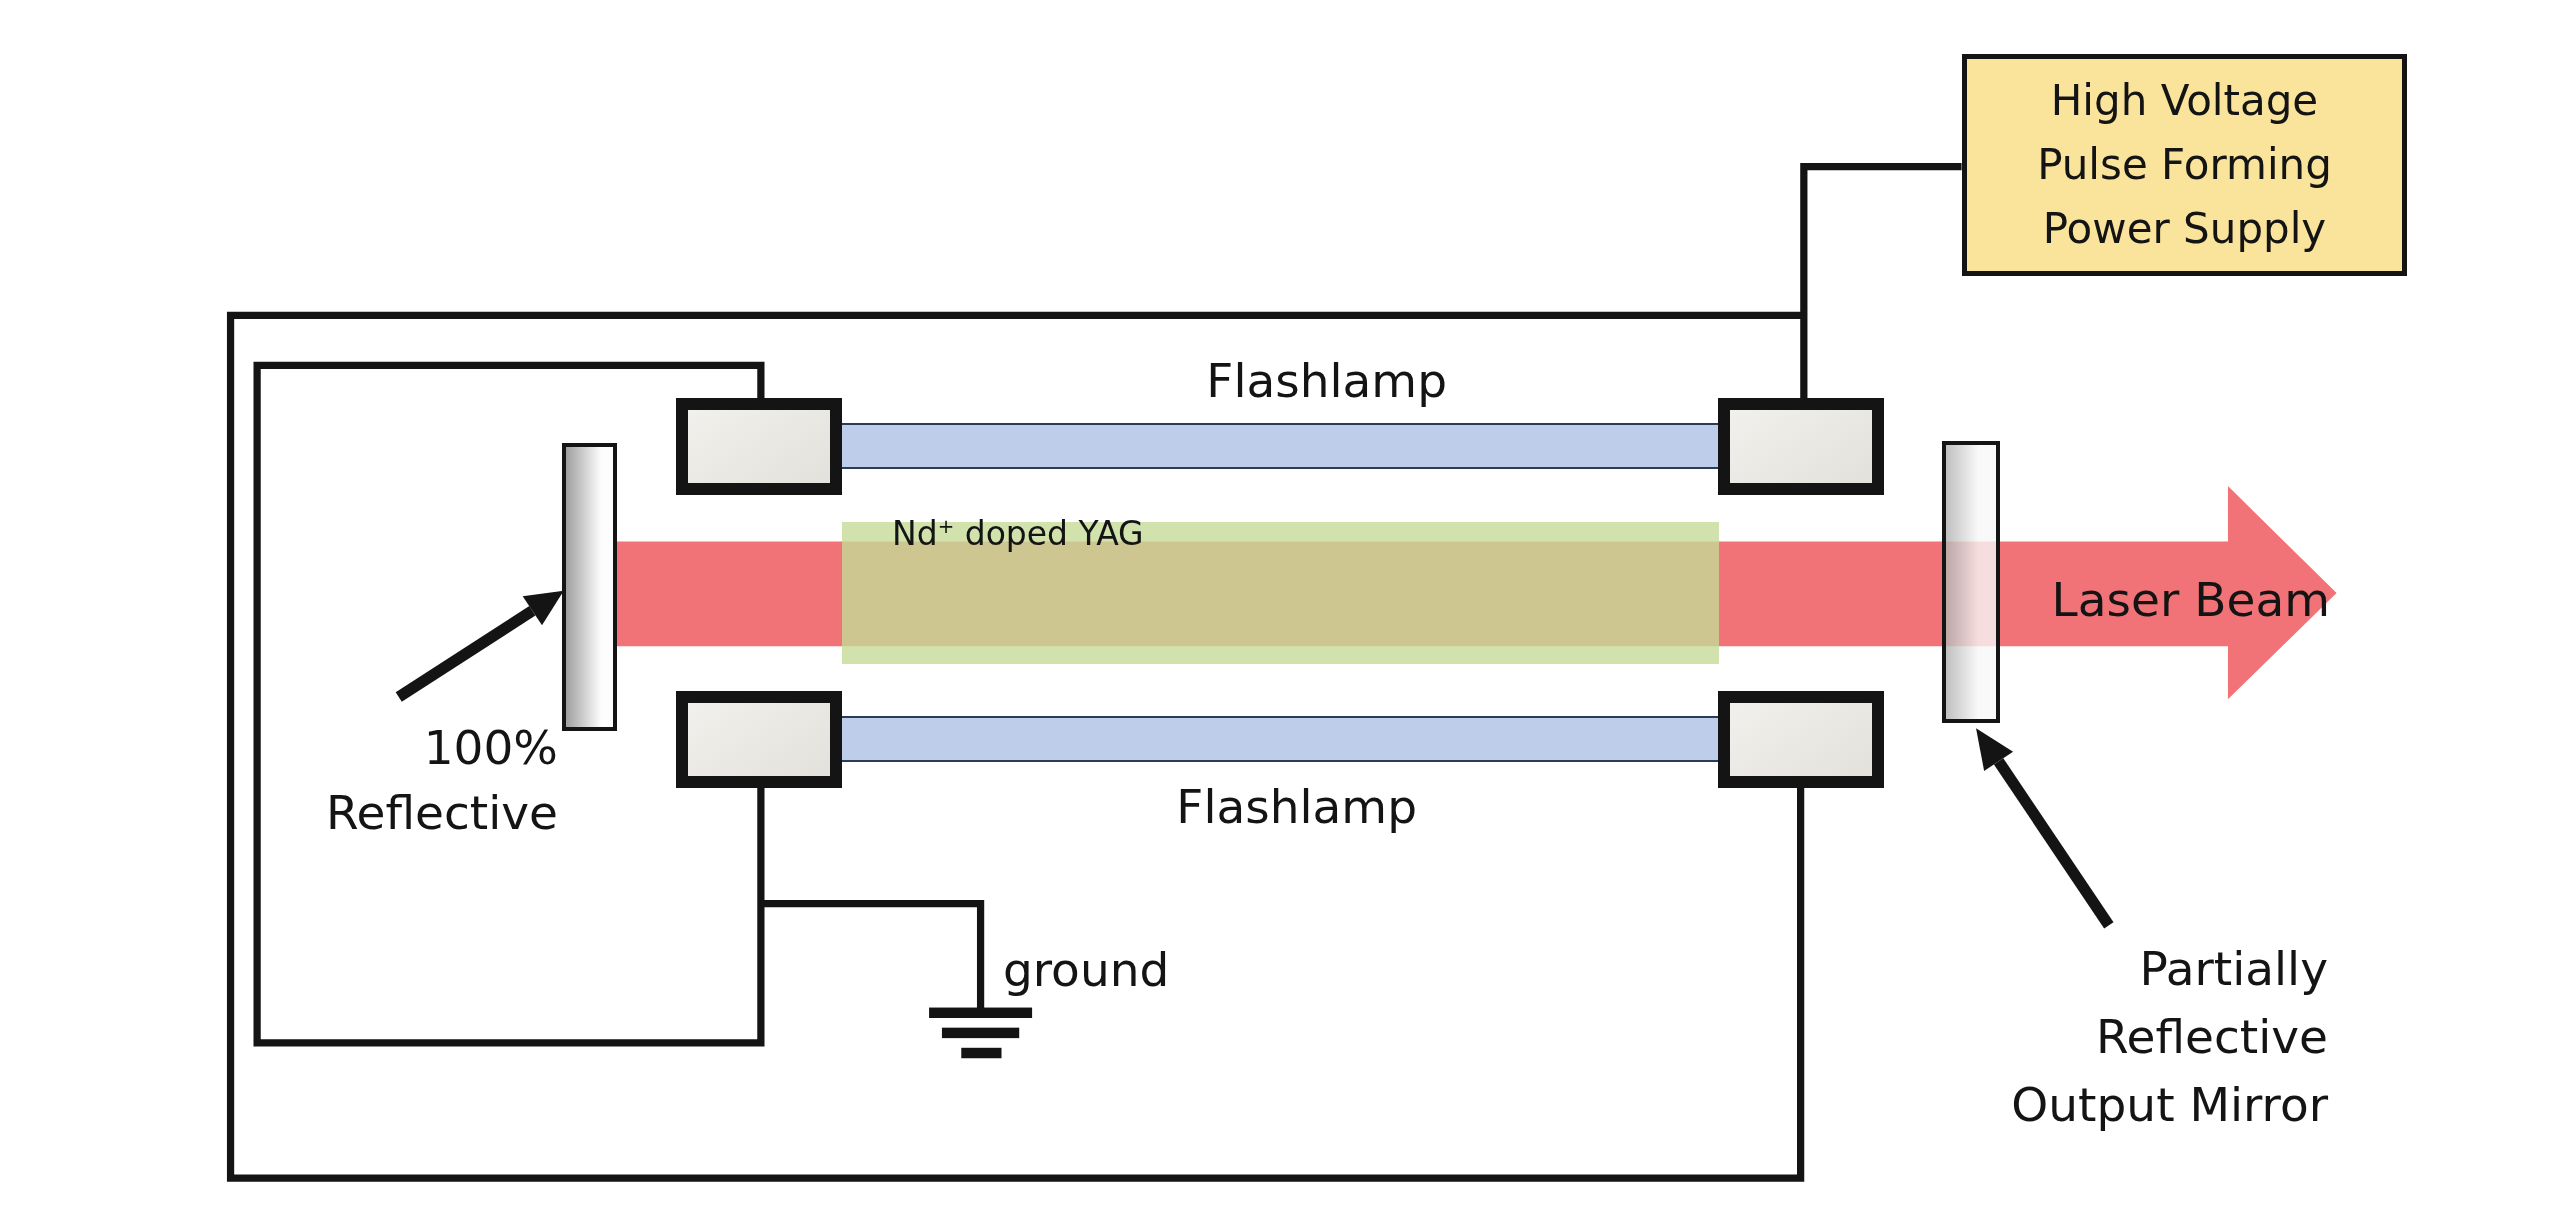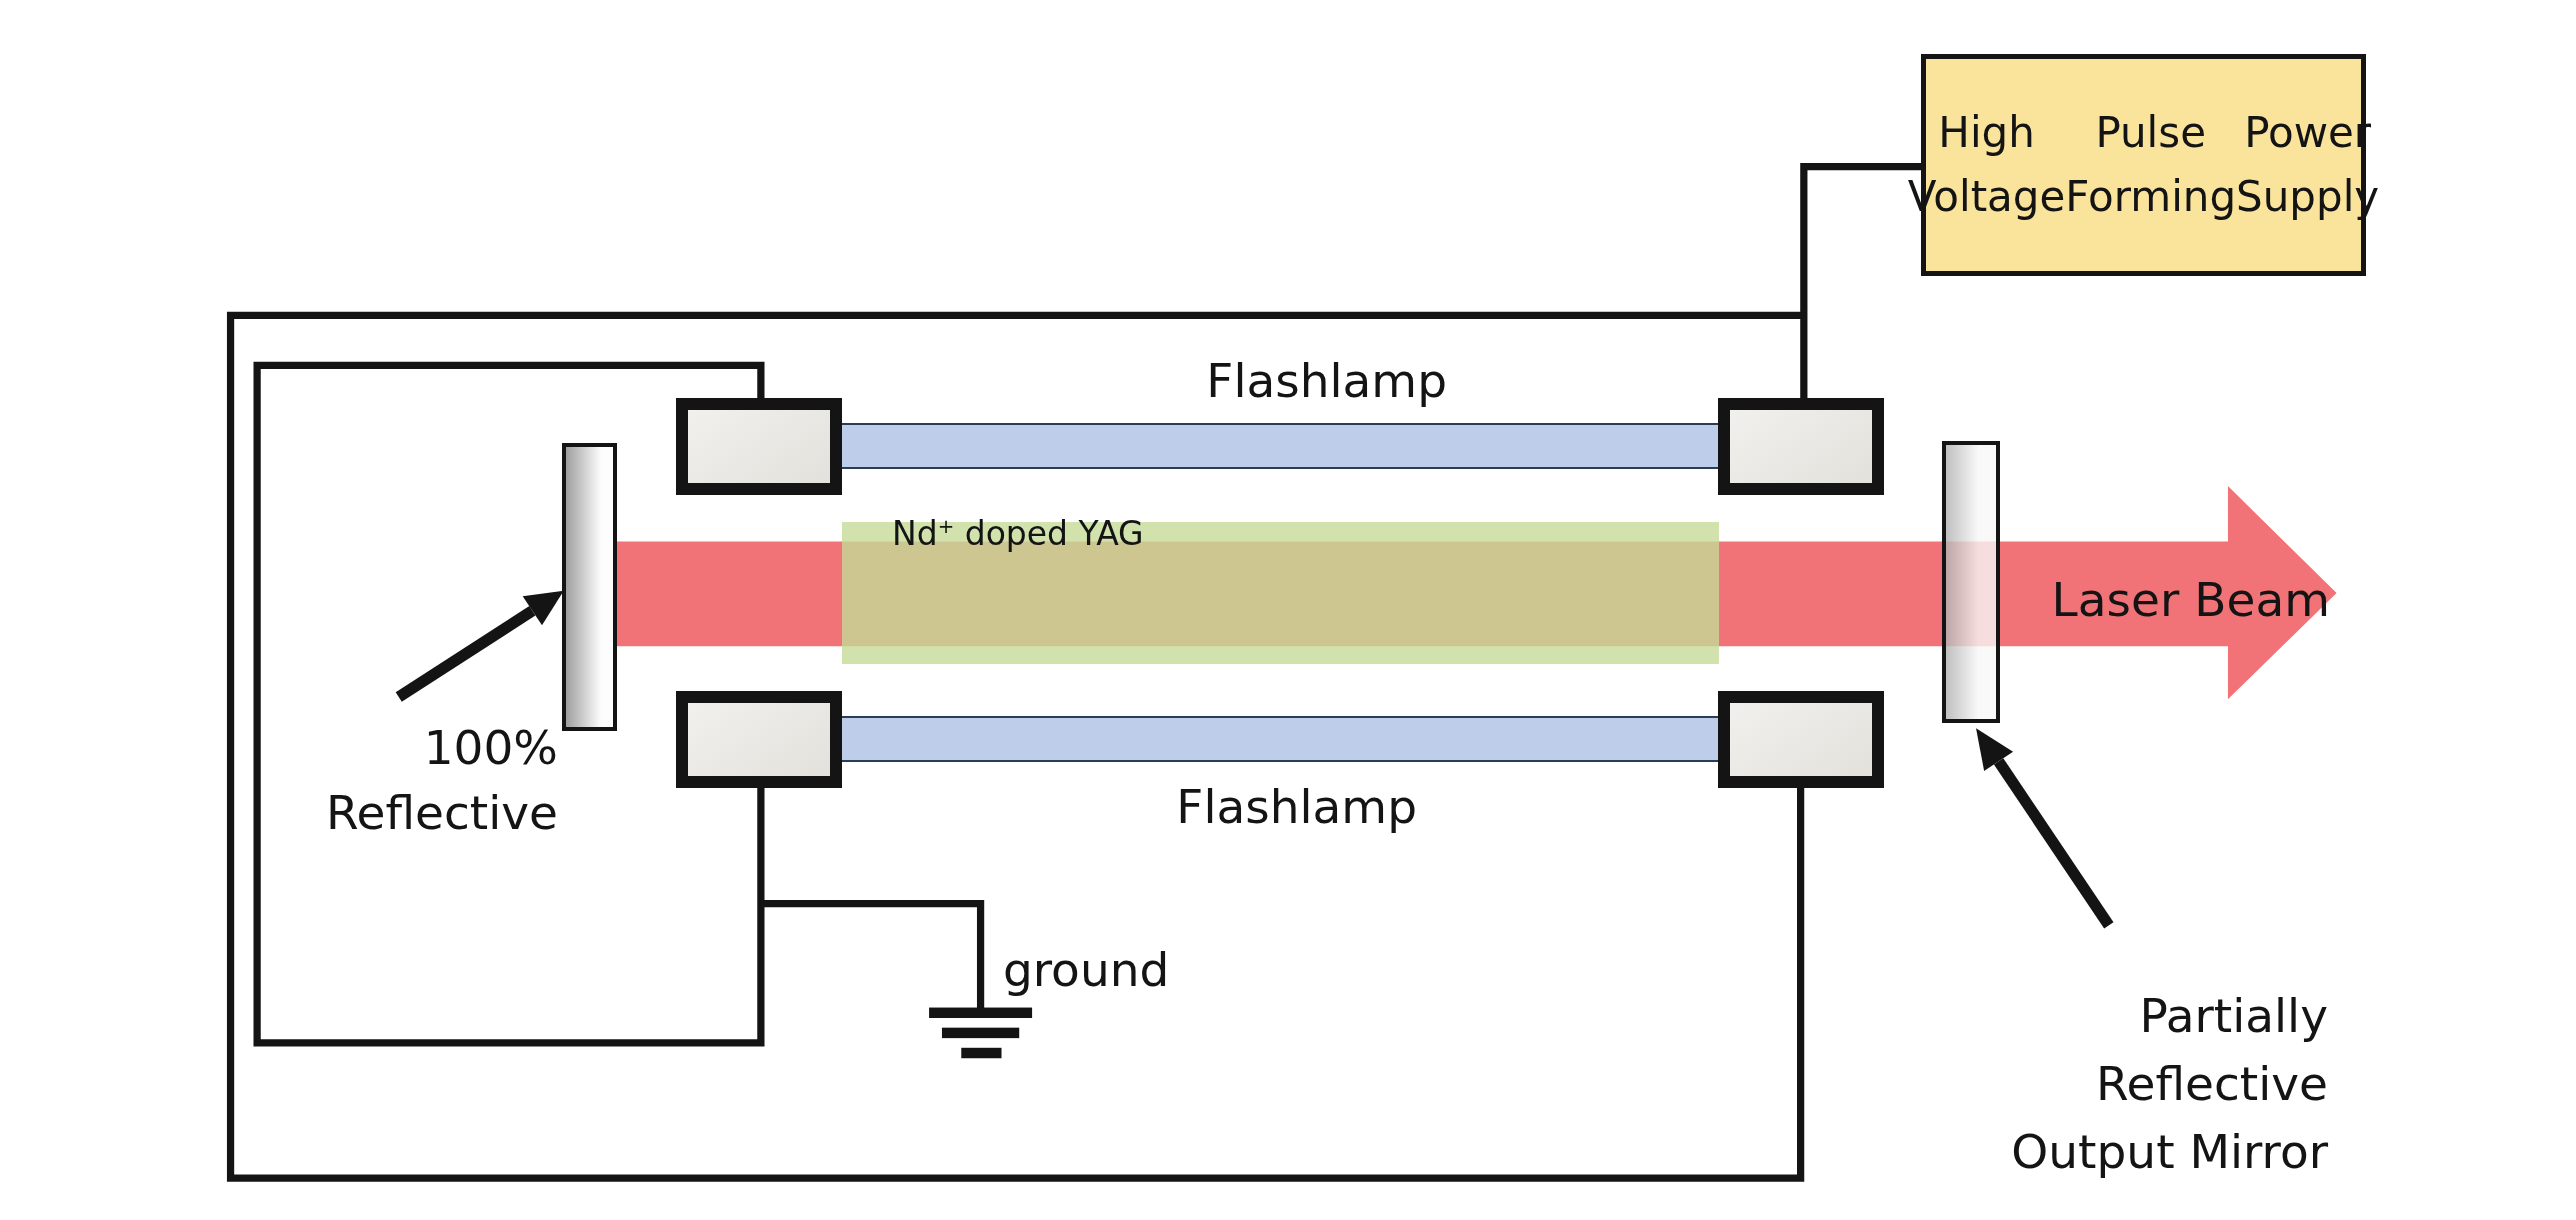"High Voltage" .power-box { flex-direction: row -> column; left: 1921px -> 1962px }
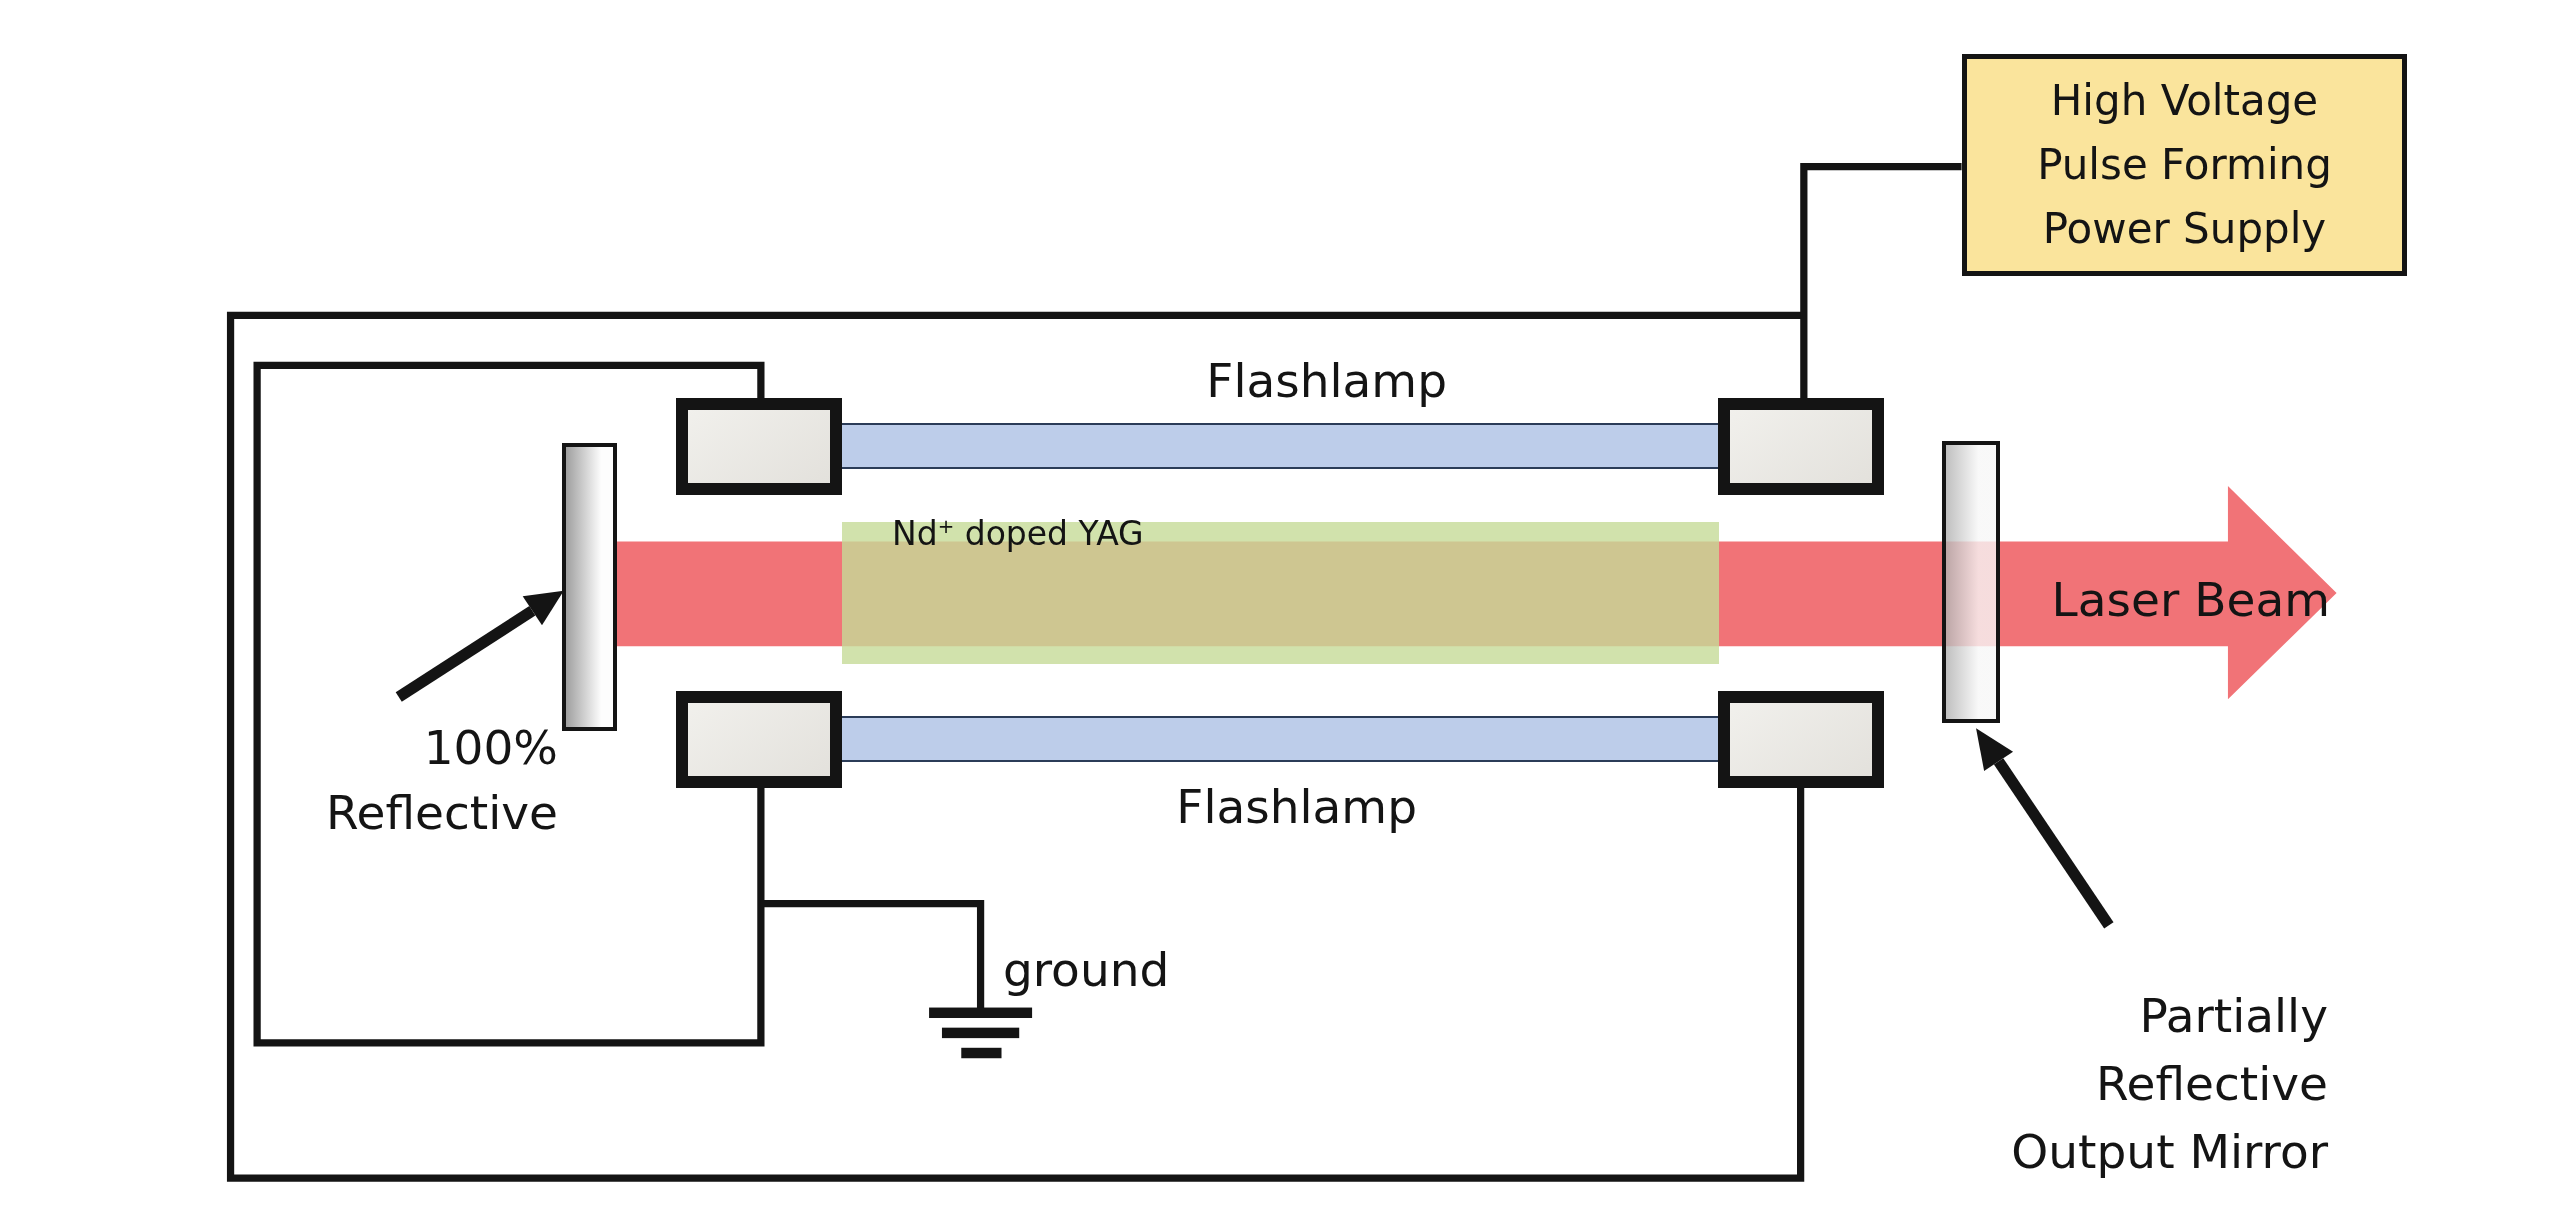"Partially" .lbl-mirror-right { margin-top: 47px -> none }
